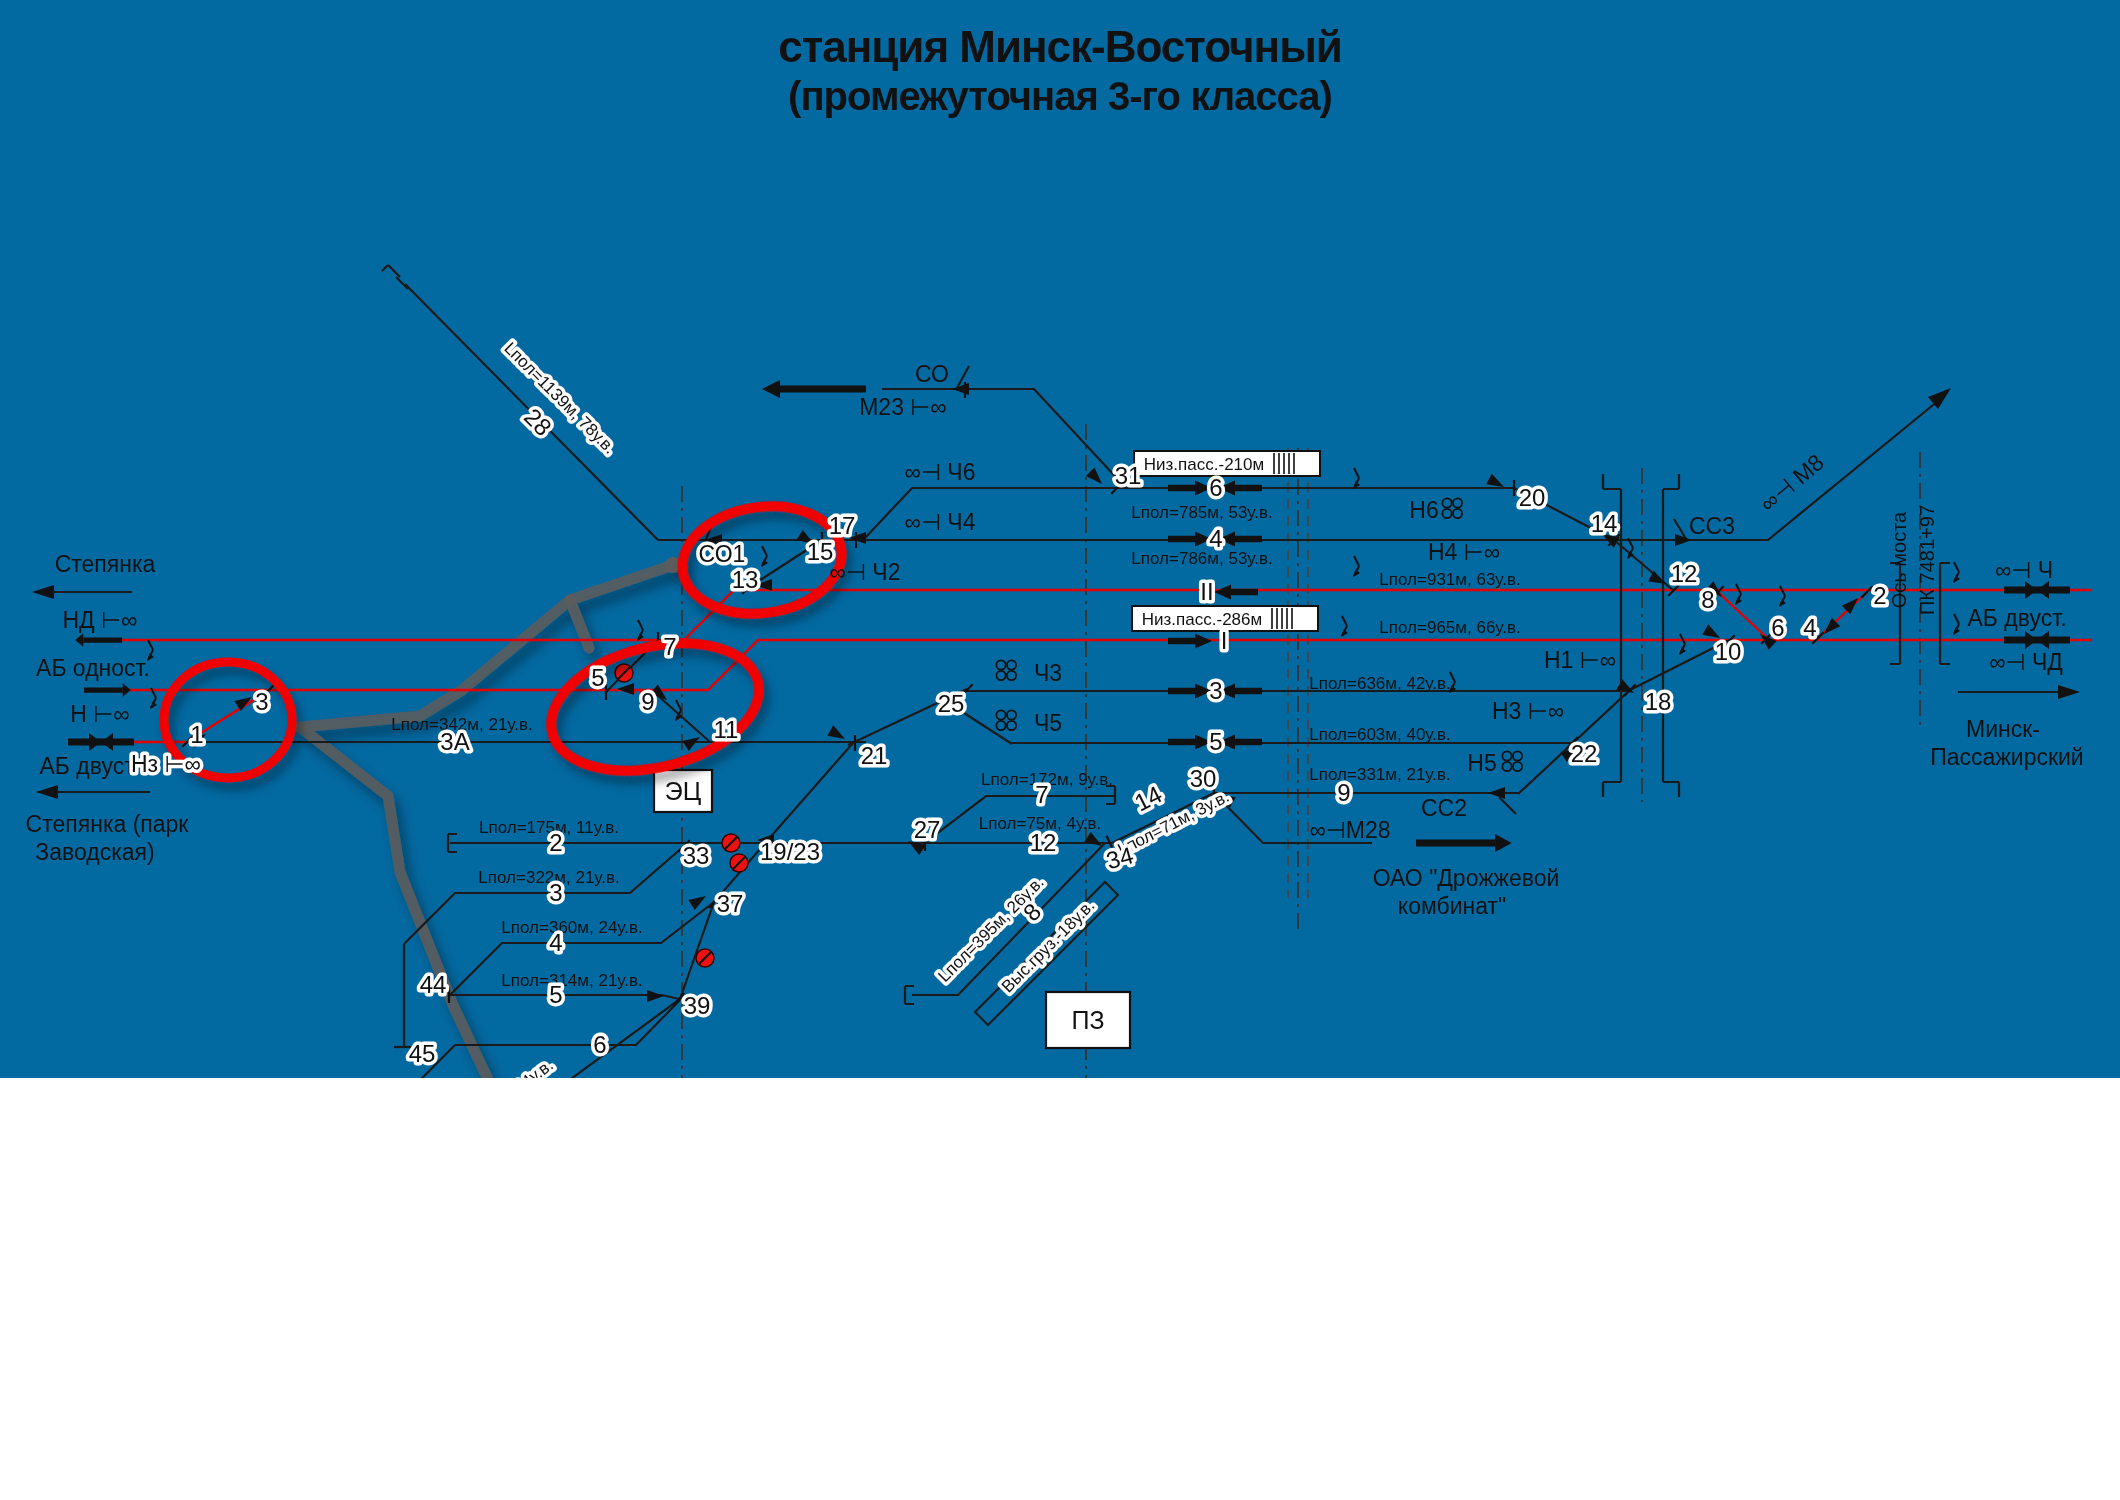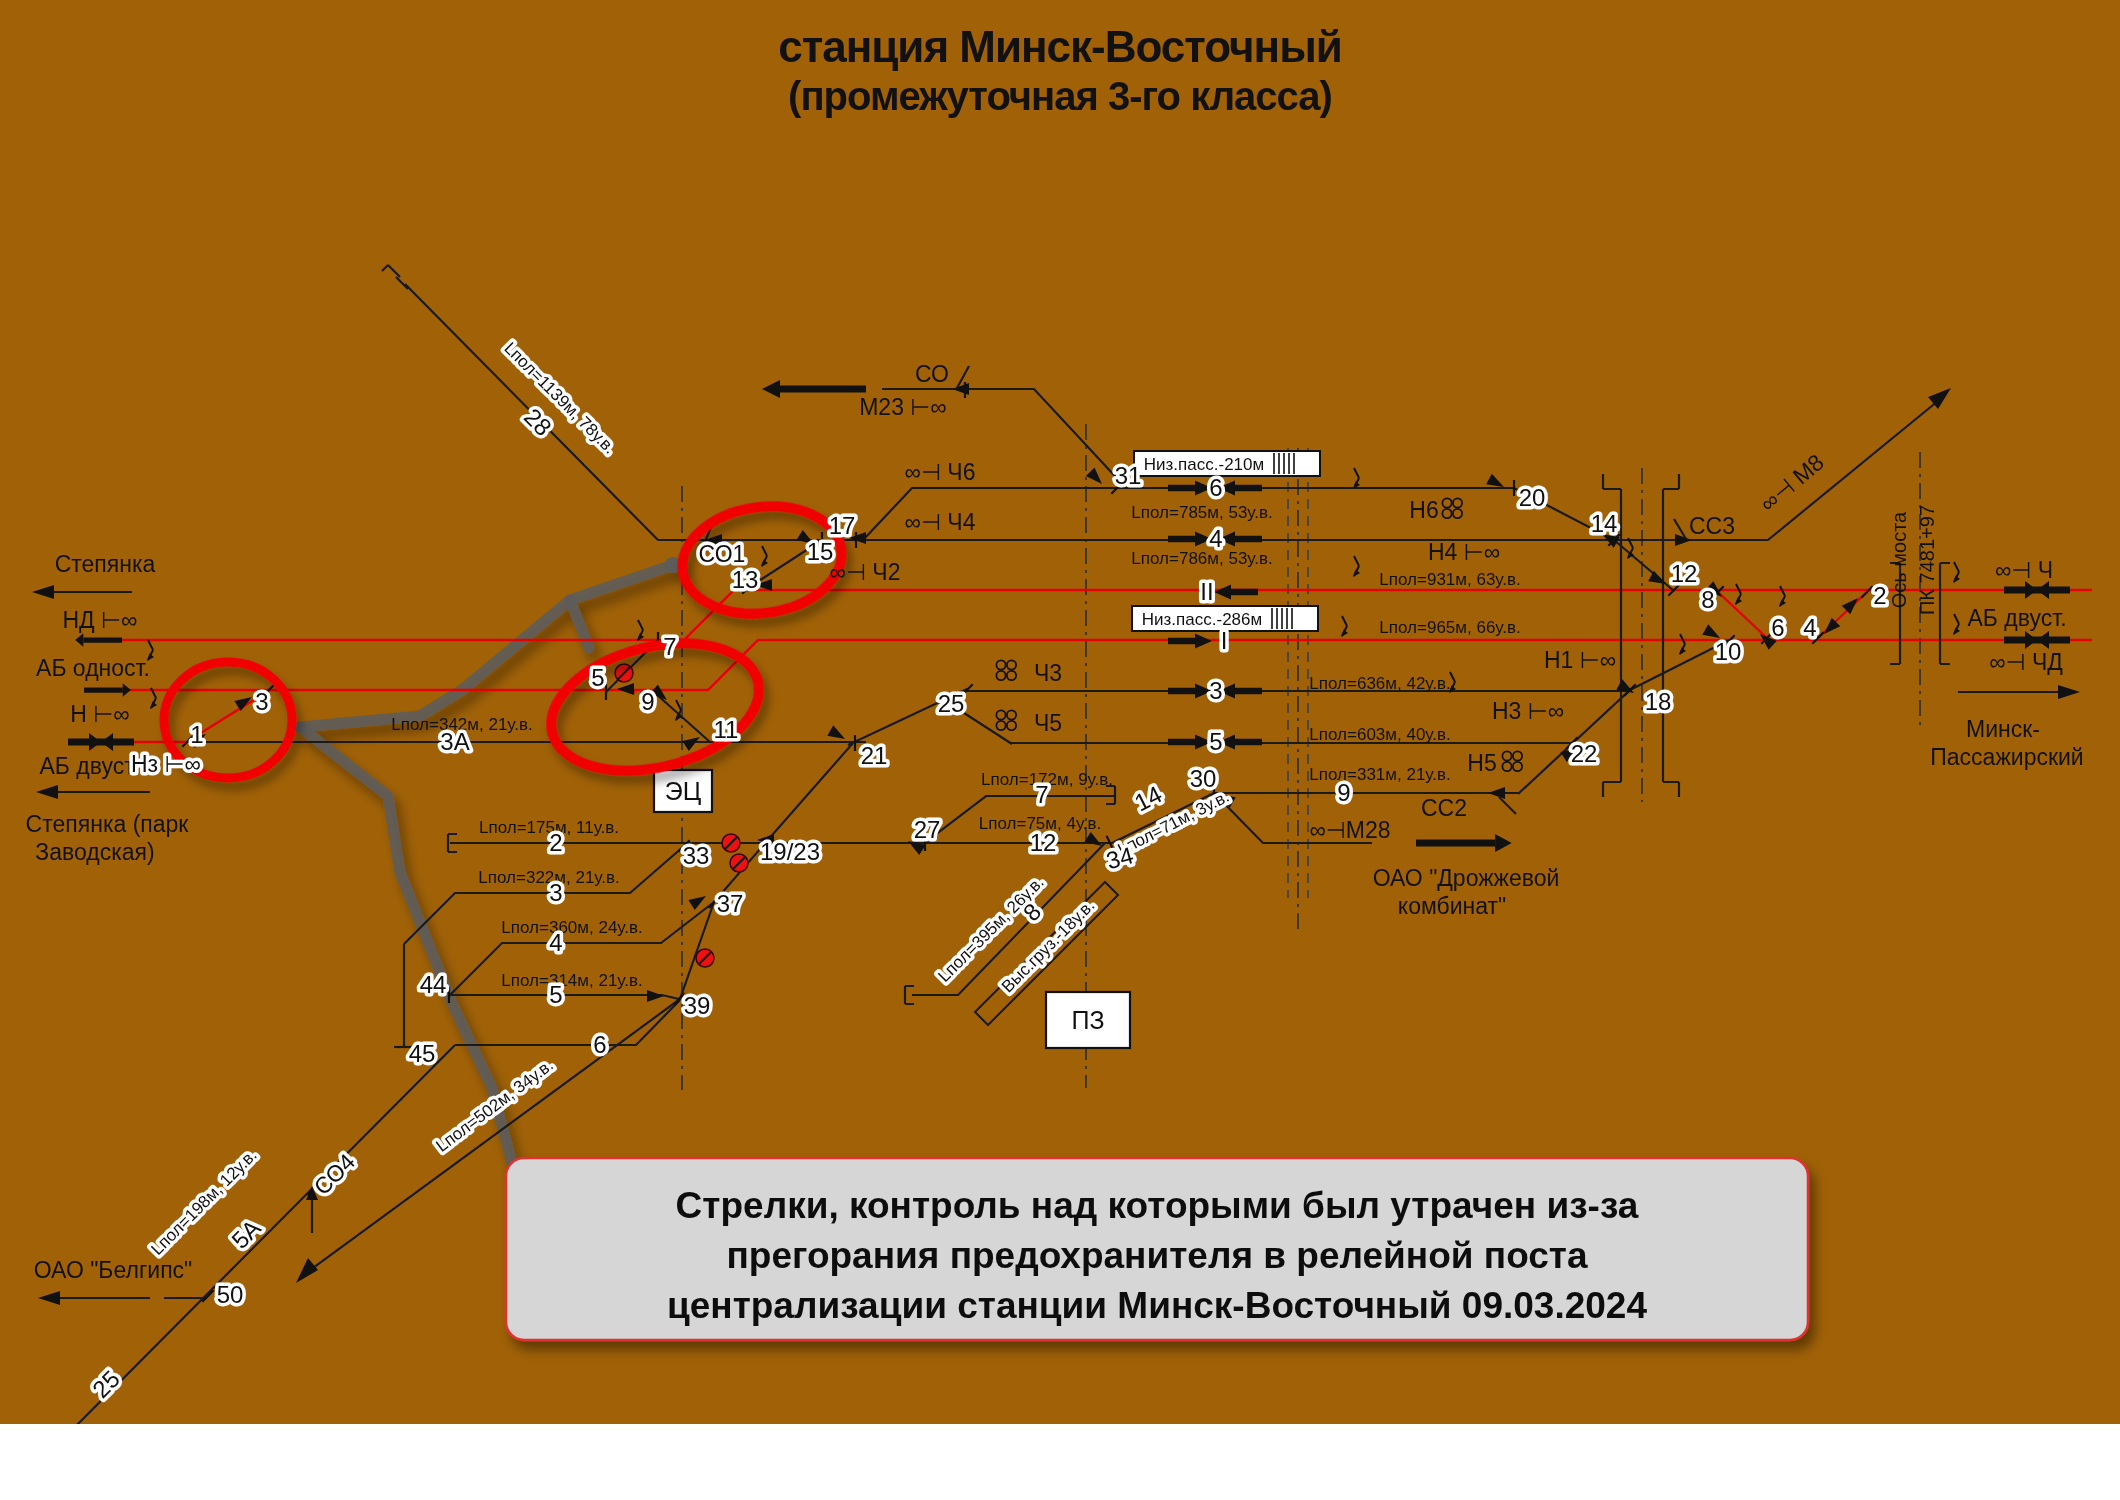"станция Минск-Восточный" #stage { background: #a16207 -> #0369a1; height: 1424px -> 1078px }
